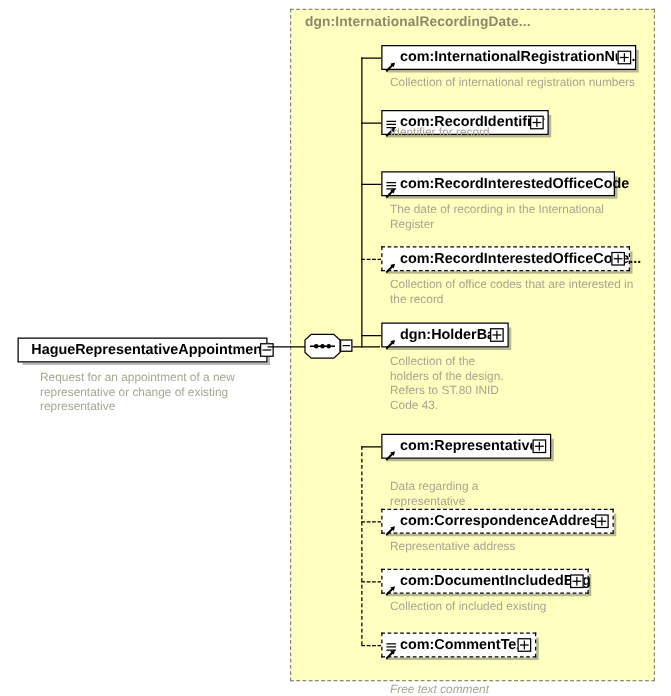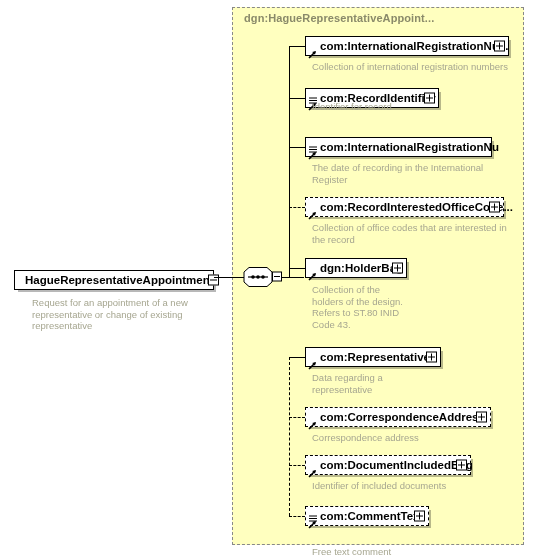"dgn:HagueRepresentativeAppoint..." div { text: dgn:HagueRepresentativeAppoint -> dgn:InternationalRecordingDate }
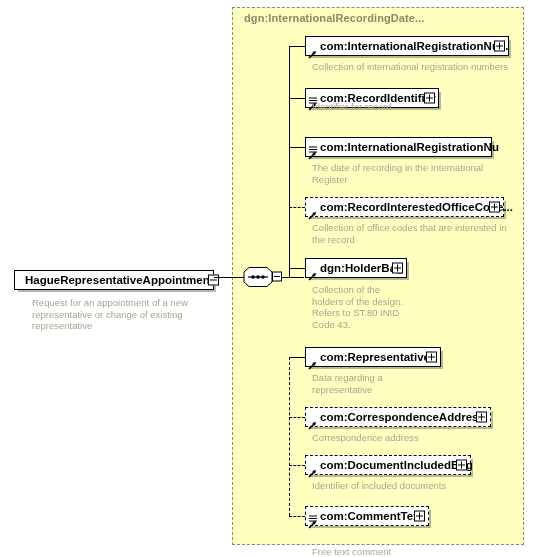"com:InternationalRegistrationNu" span.node-label { text: com:InternationalRegistrationNu -> com:RecordInterestedOfficeCode }
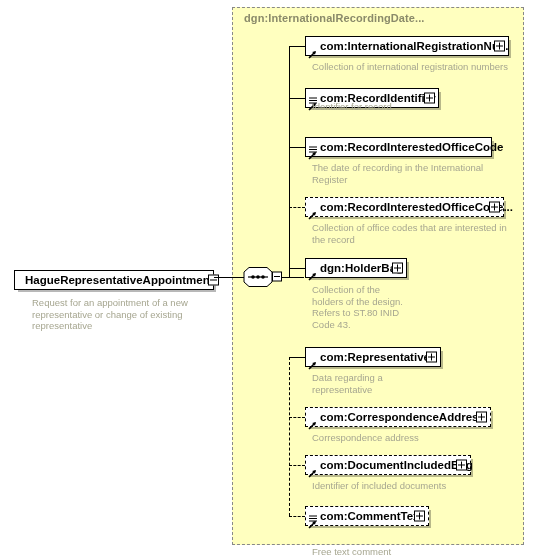"Data regarding a" div.annot { top: 372px -> 384px }
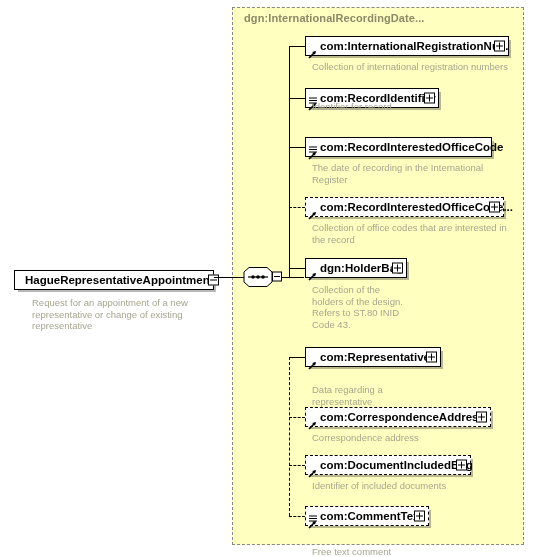"Correspondence address" div.annot { text: Correspondence -> Representative }
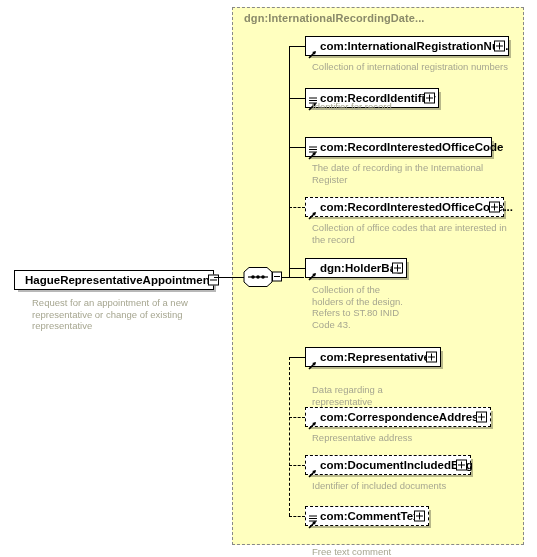"Identifier of included documents" div.annot { text: Identifier of included documents -> Collection of included existing }
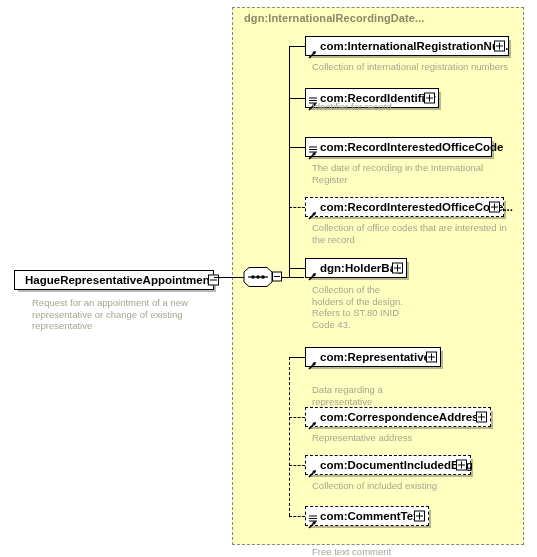"Free text comment" div.annot { font-style: none -> italic }
